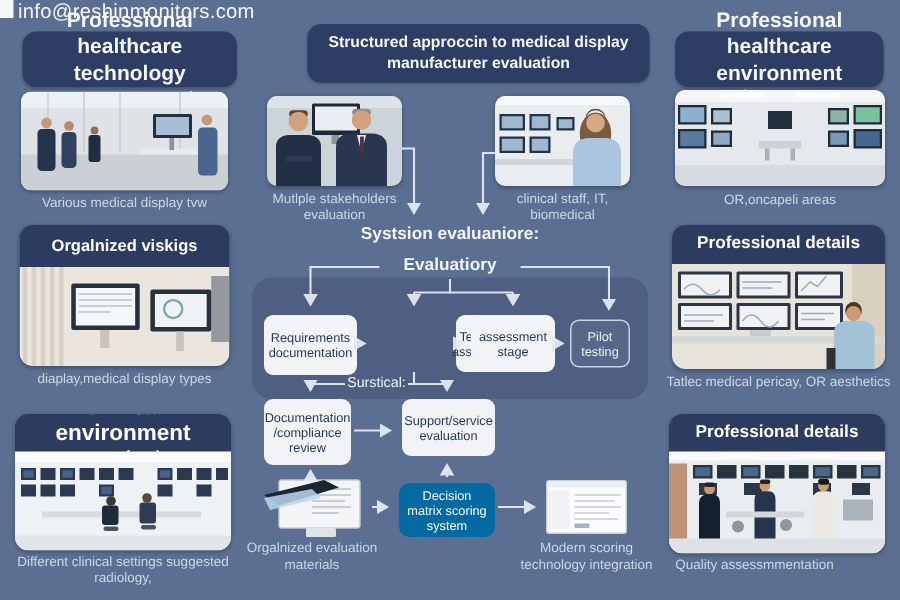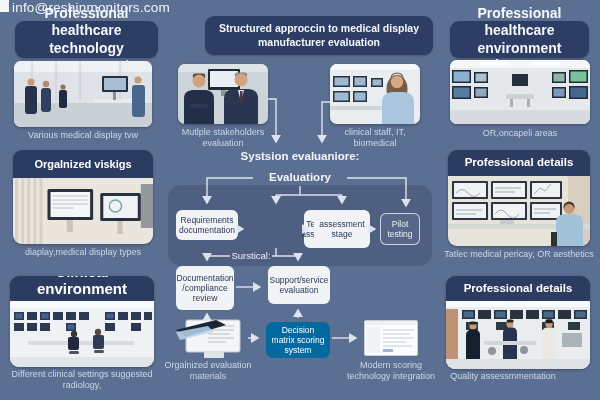"Requirements documentation" div.fbox { height: 30px -> 40px }
